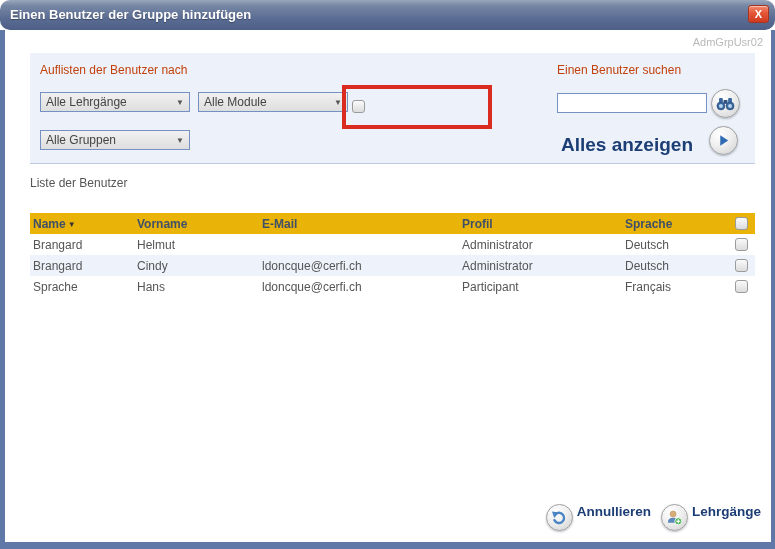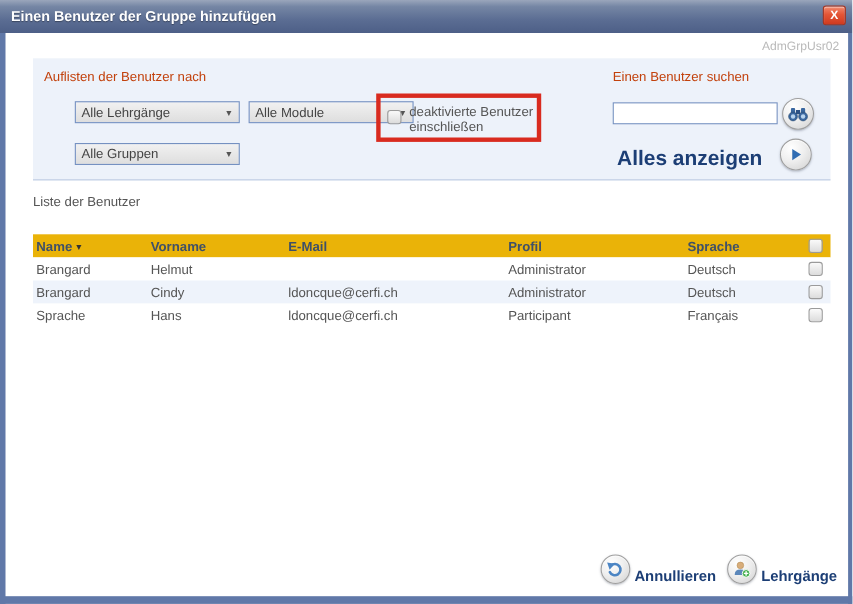"Einen Benutzer der Gruppe hinzufügen" .titlebar { border-radius: none -> 10px }
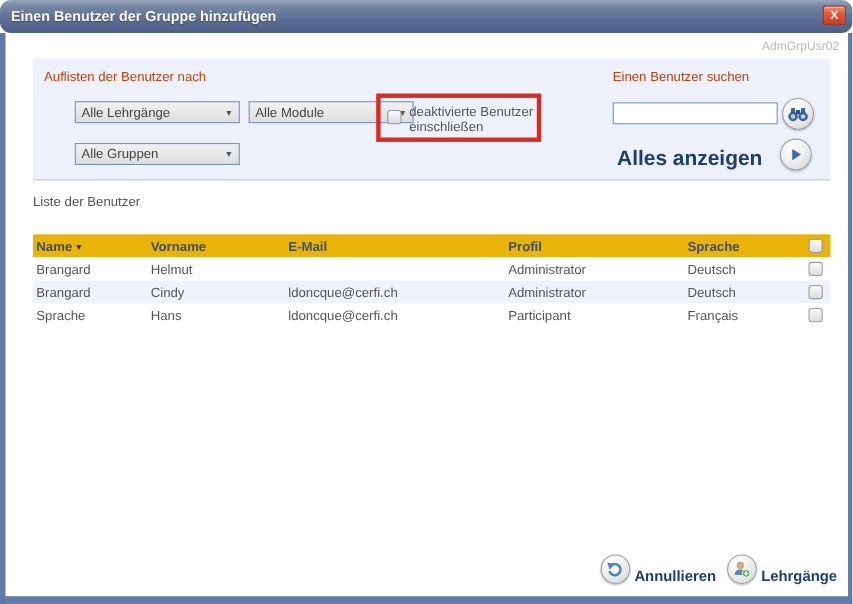"Alle Lehrgänge" .dd { margin-left: 28px -> none }
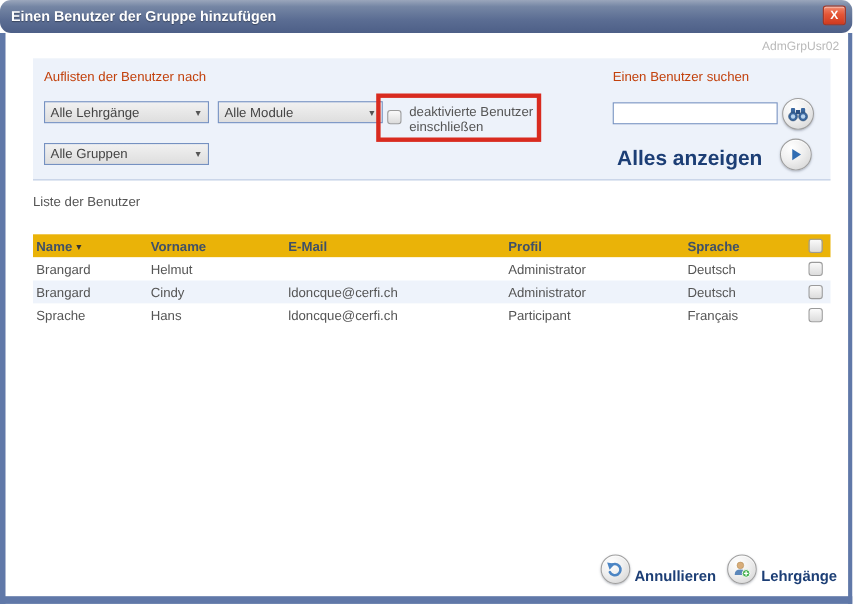"deaktivierte Benutzer einschließen" div.cb-label { html: <div>deaktivierte Benutzer einschließen</div> -> none }
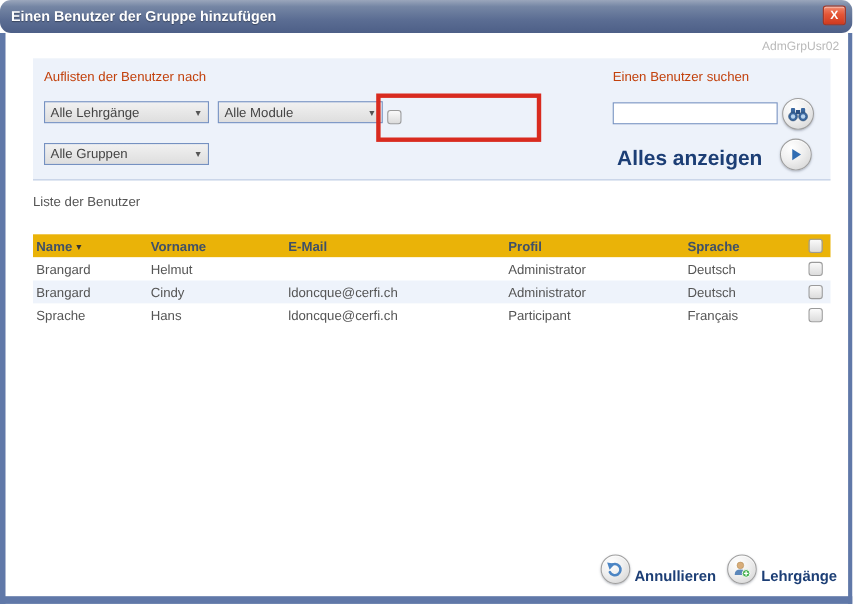"Annullieren" .foot-btn { align-items: flex-end -> flex-start }
